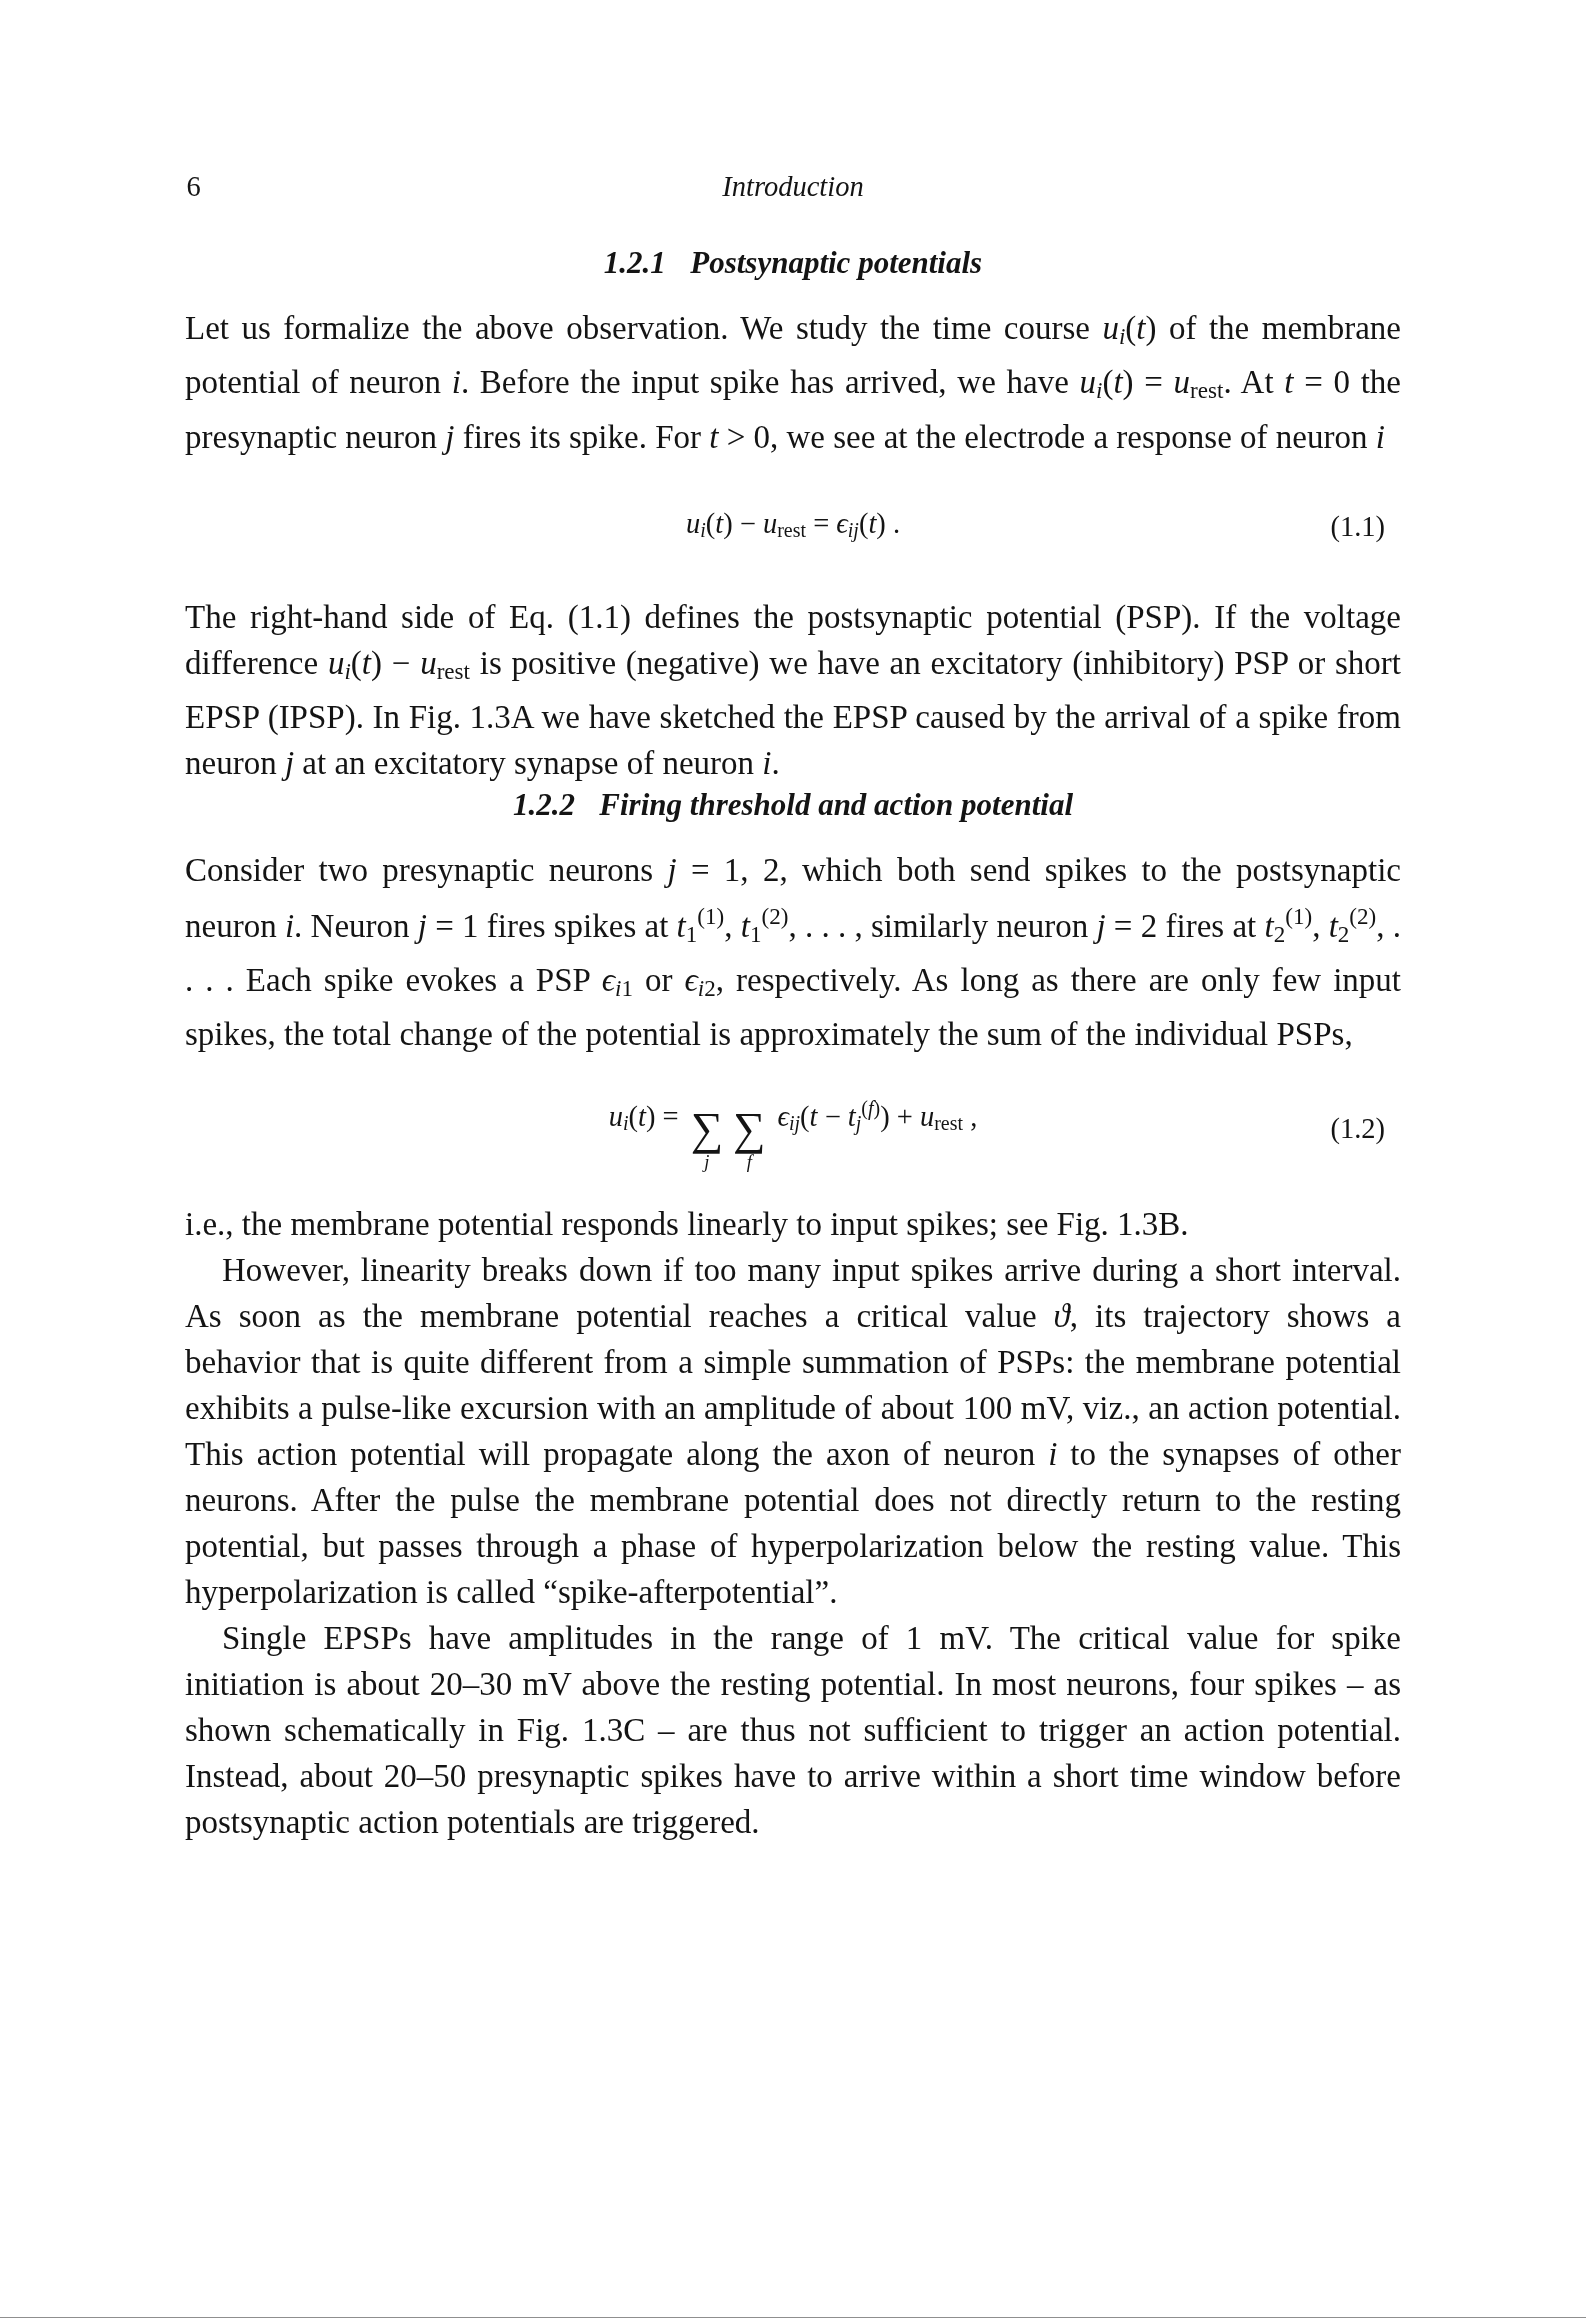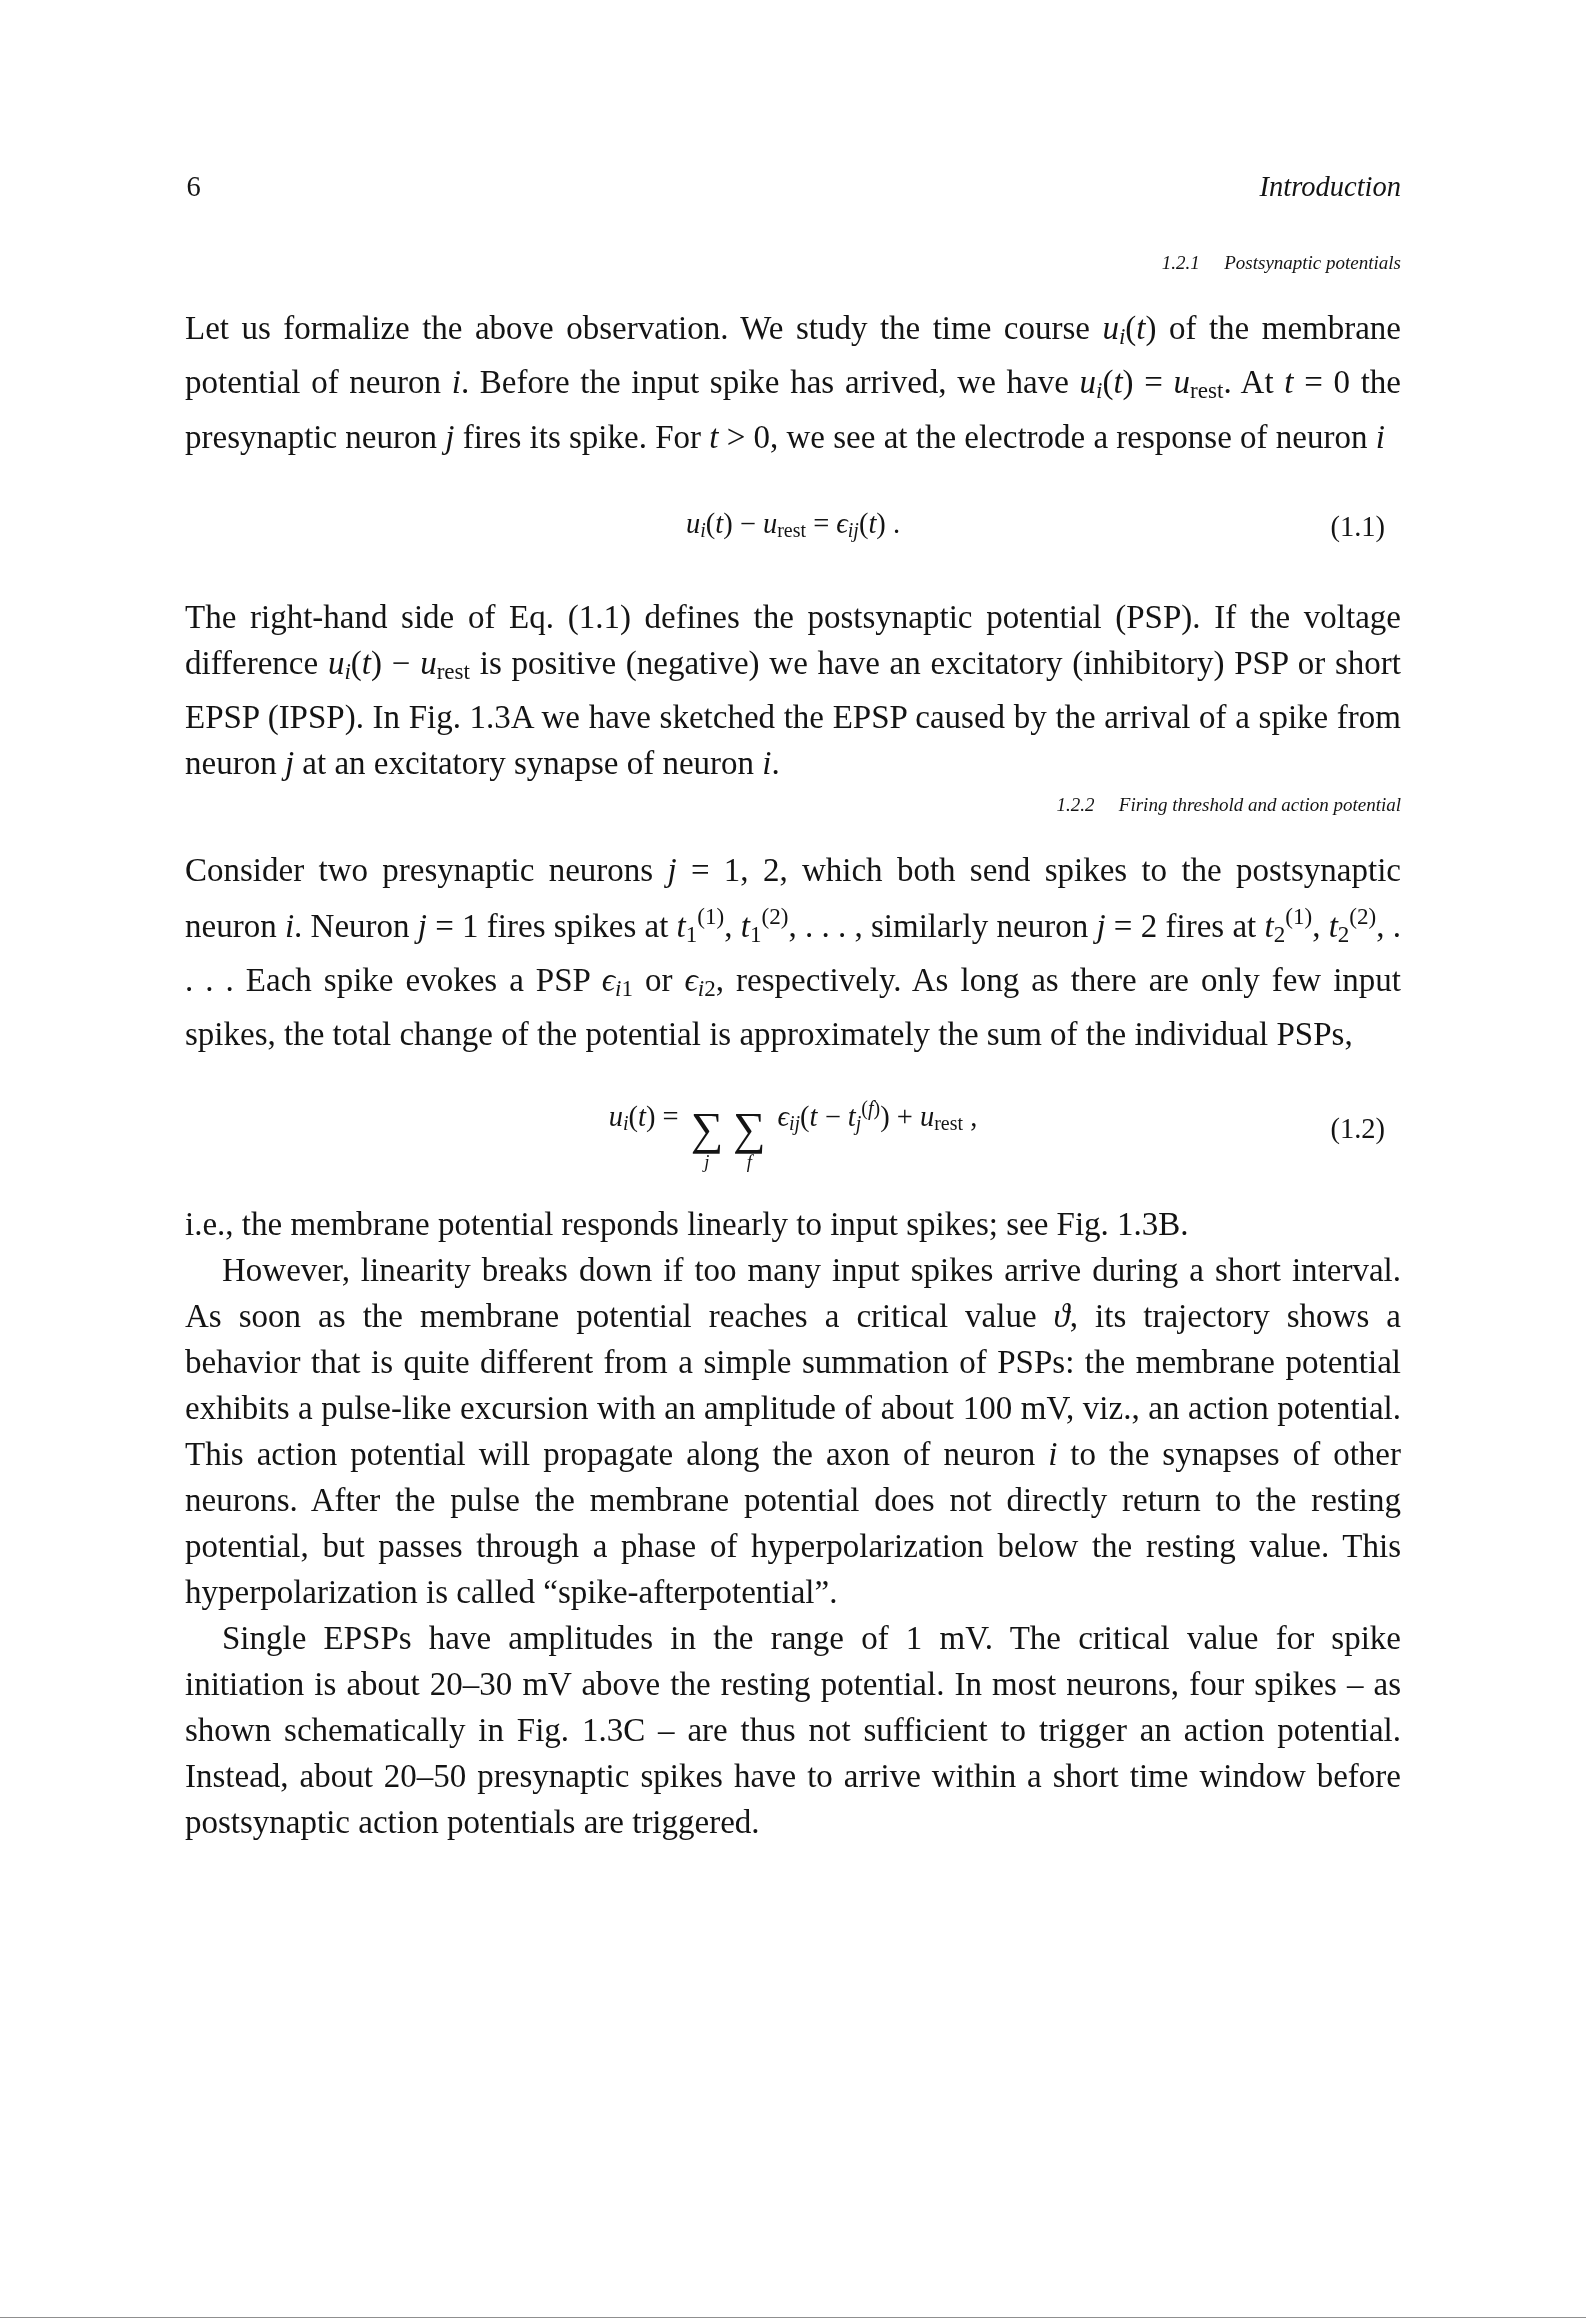"Introduction" .running-head { text-align: right -> center }
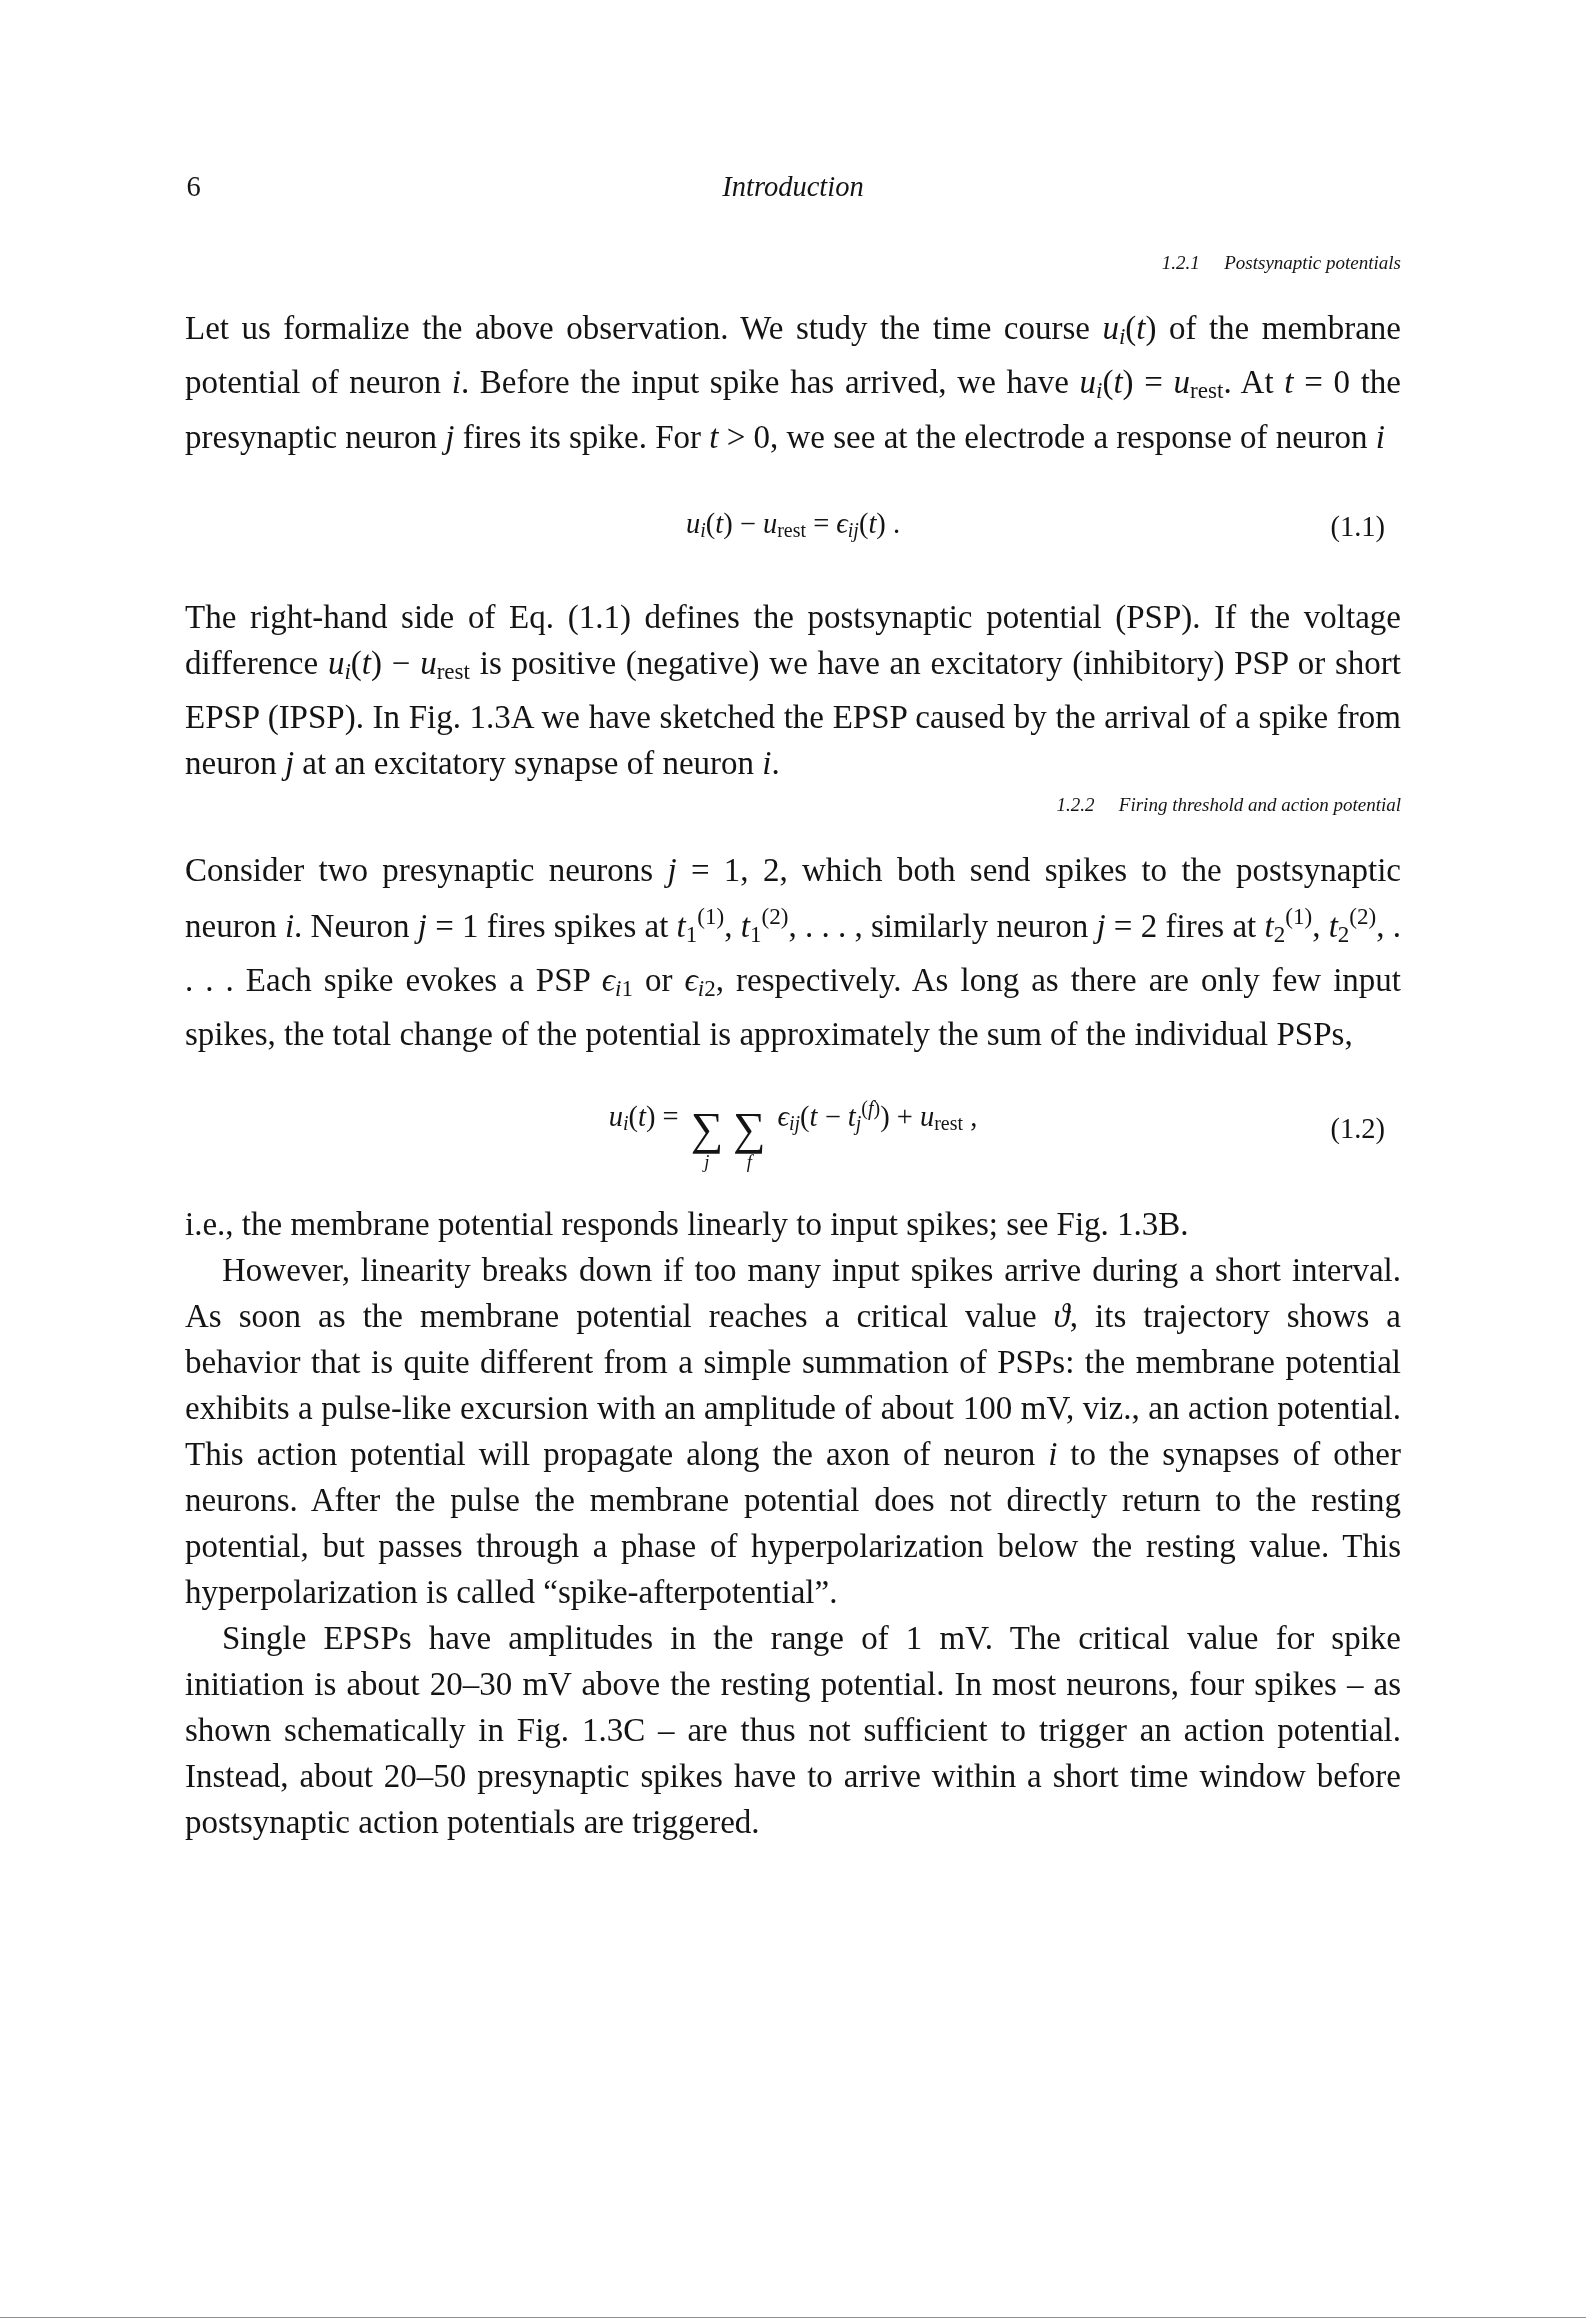"1.2.1 Postsynaptic potentials" .section-heading { font-size: 19px -> 31px; font-weight: 400 -> 700; text-align: right -> center }
